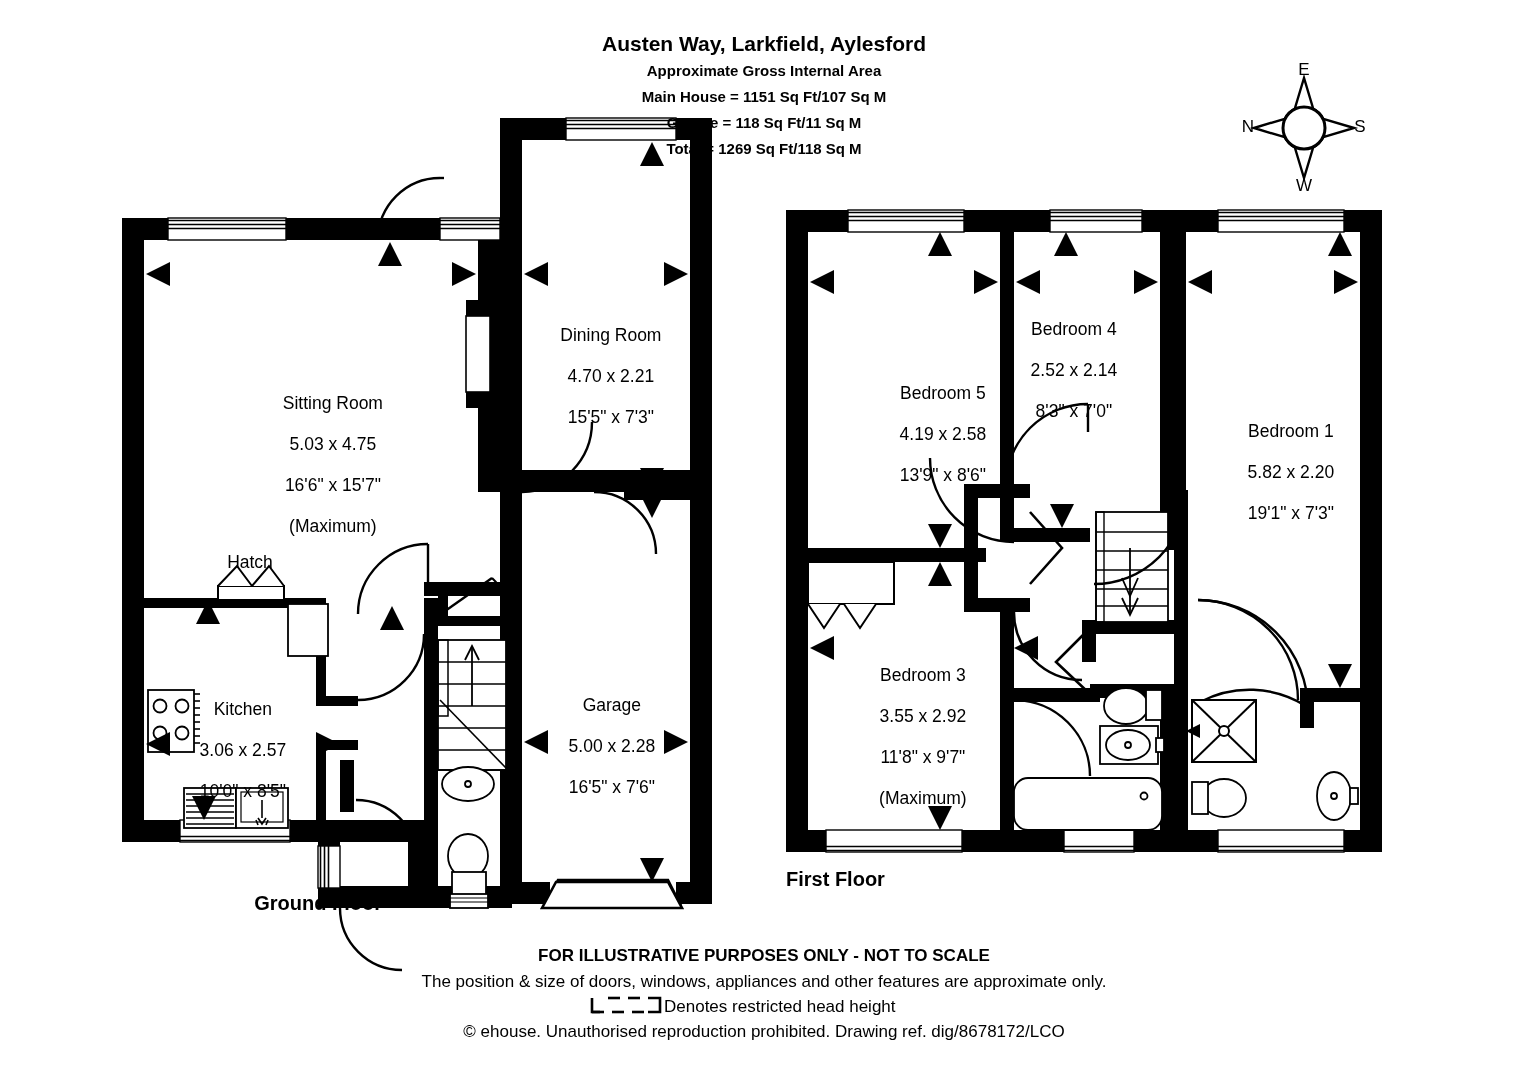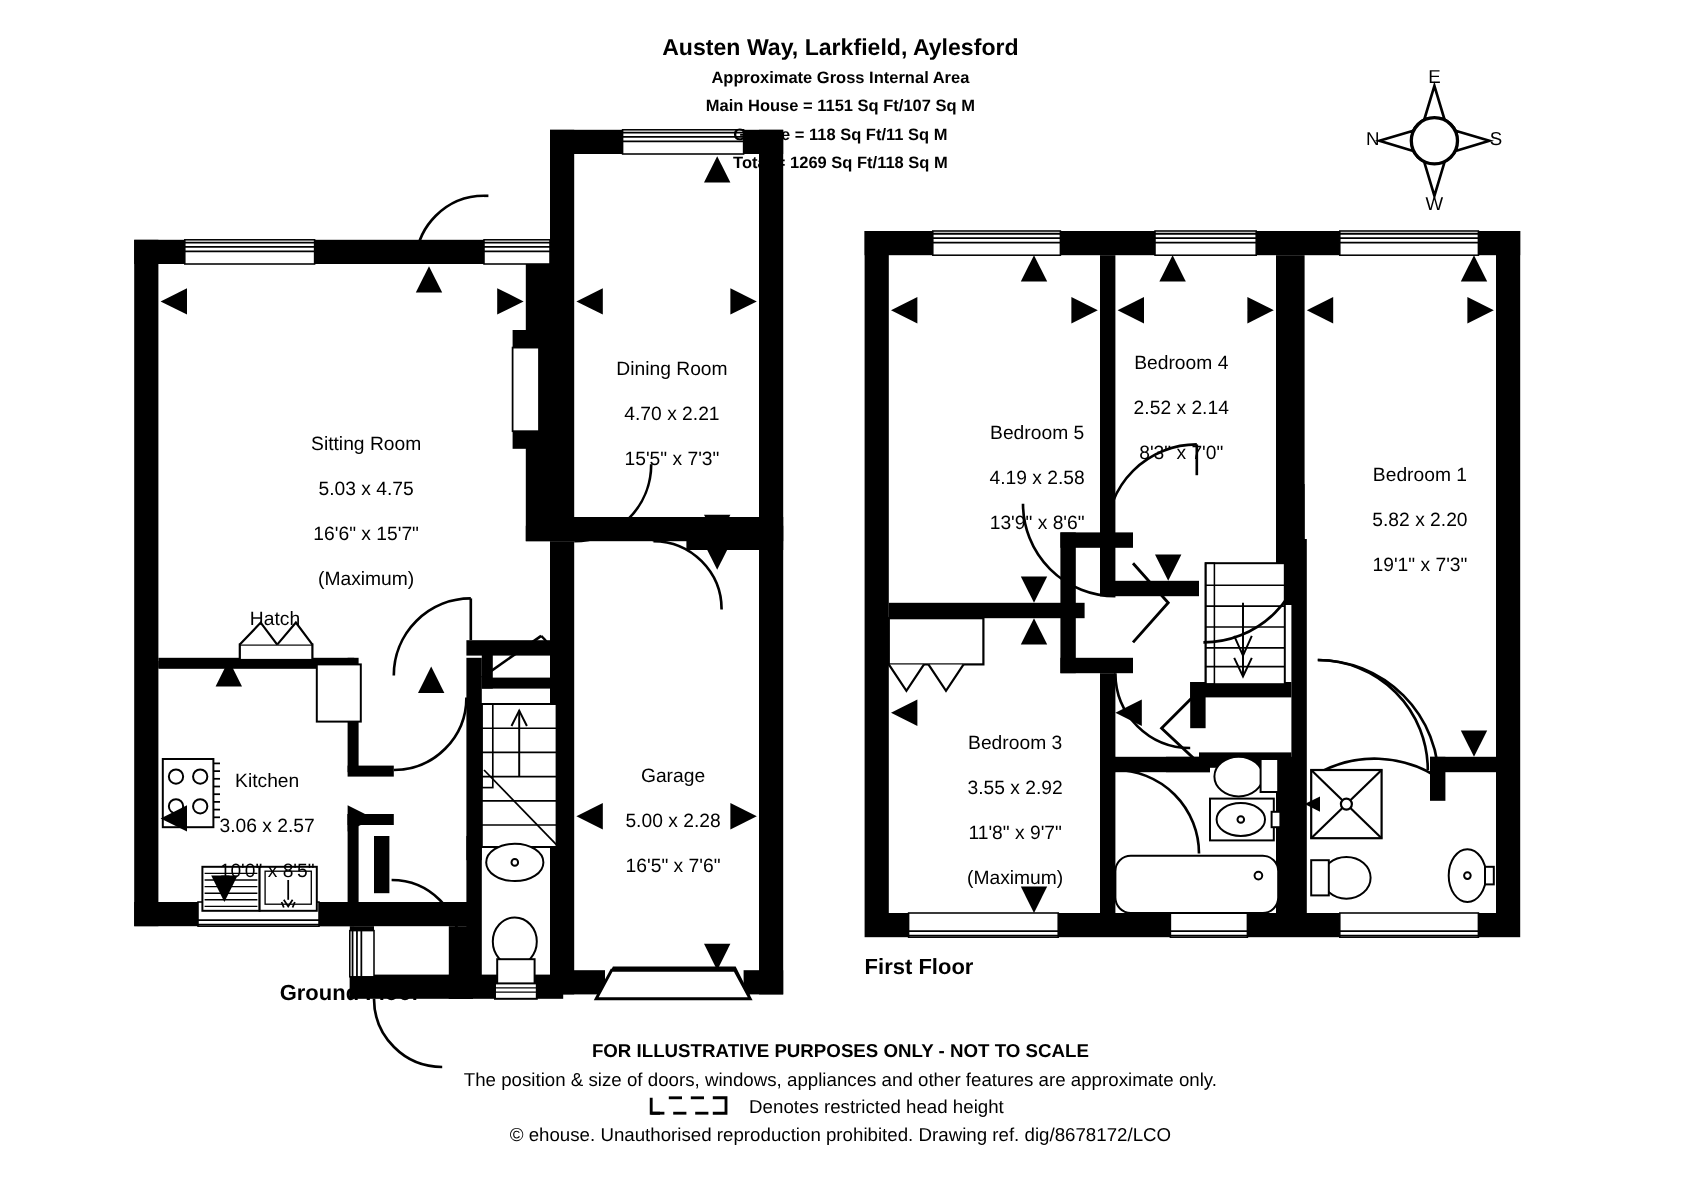"Denotes restricted head height" div.txt { margin-left: 17px -> none }
